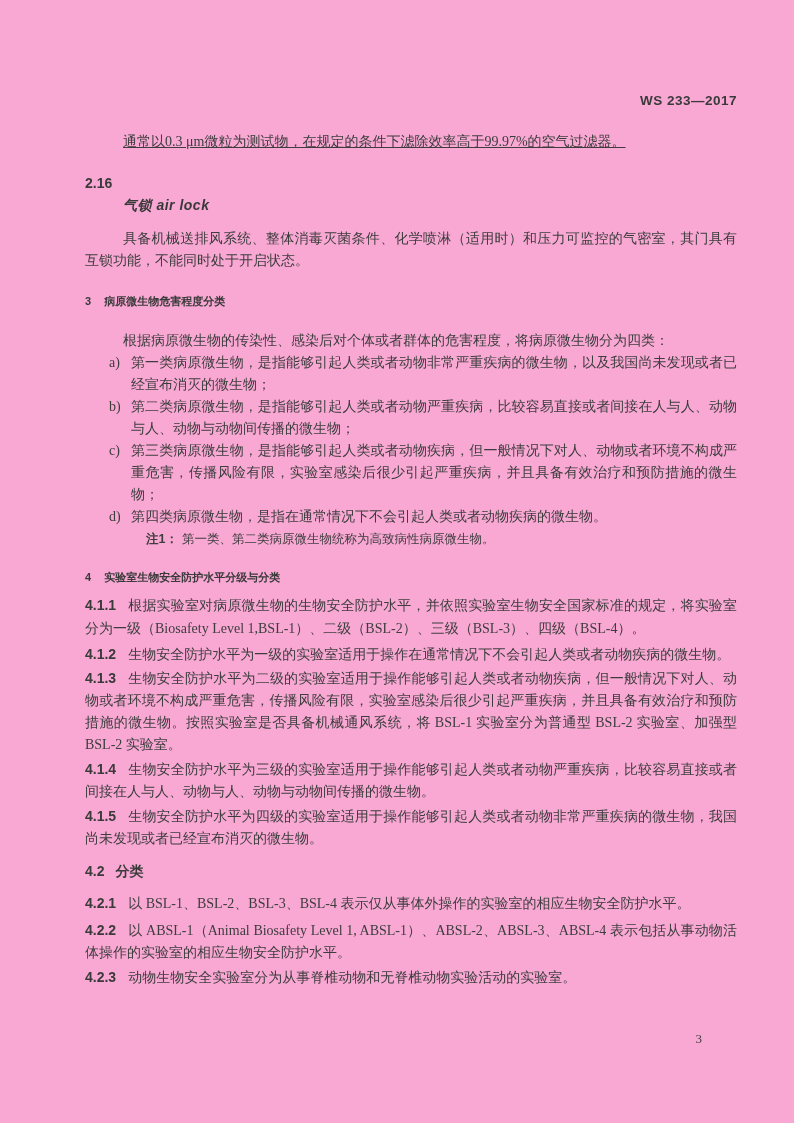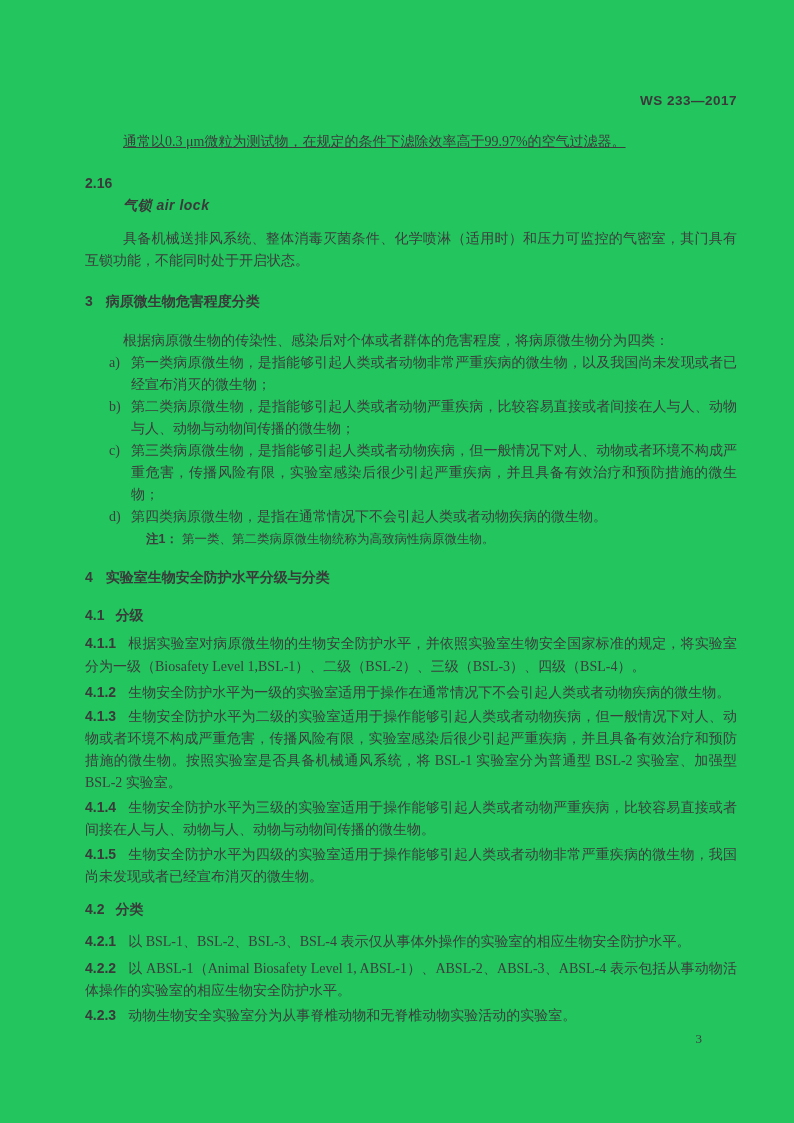"WS 233—2017" .page { background: #22c55e -> #f9a8d4 }
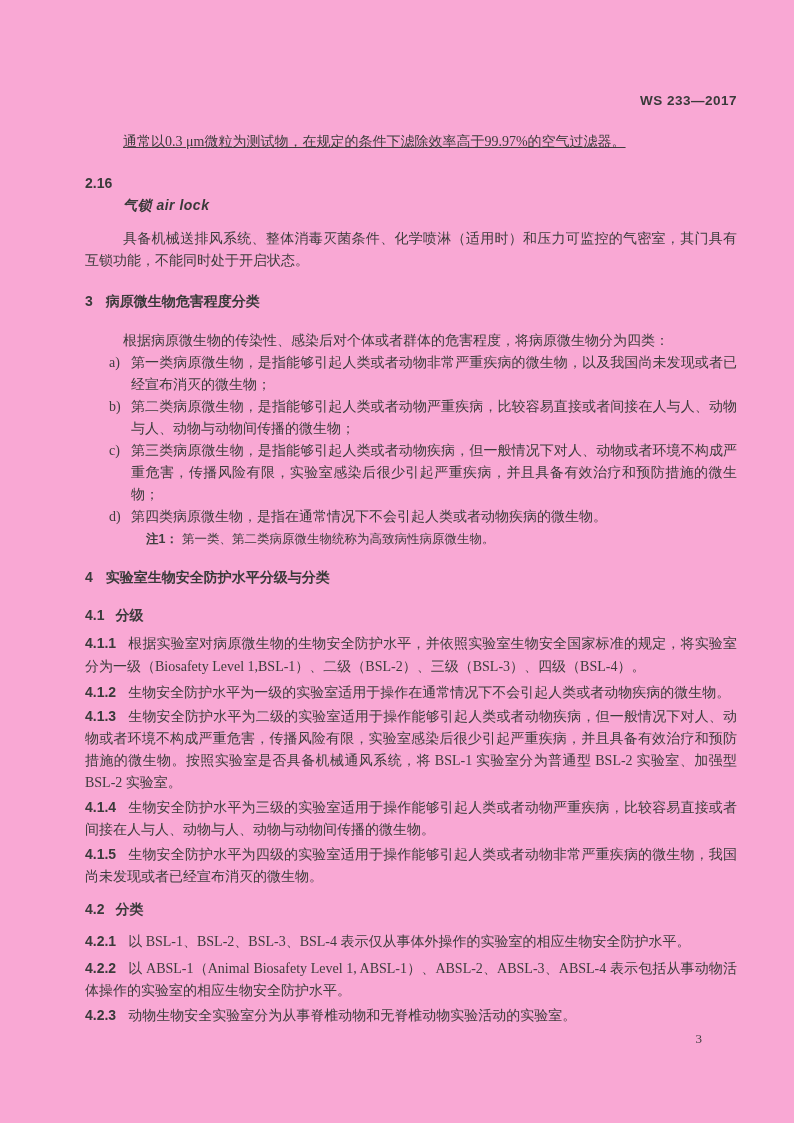"3 病原微生物危害程度分类" .h-section { font-size: 14px -> 11px }
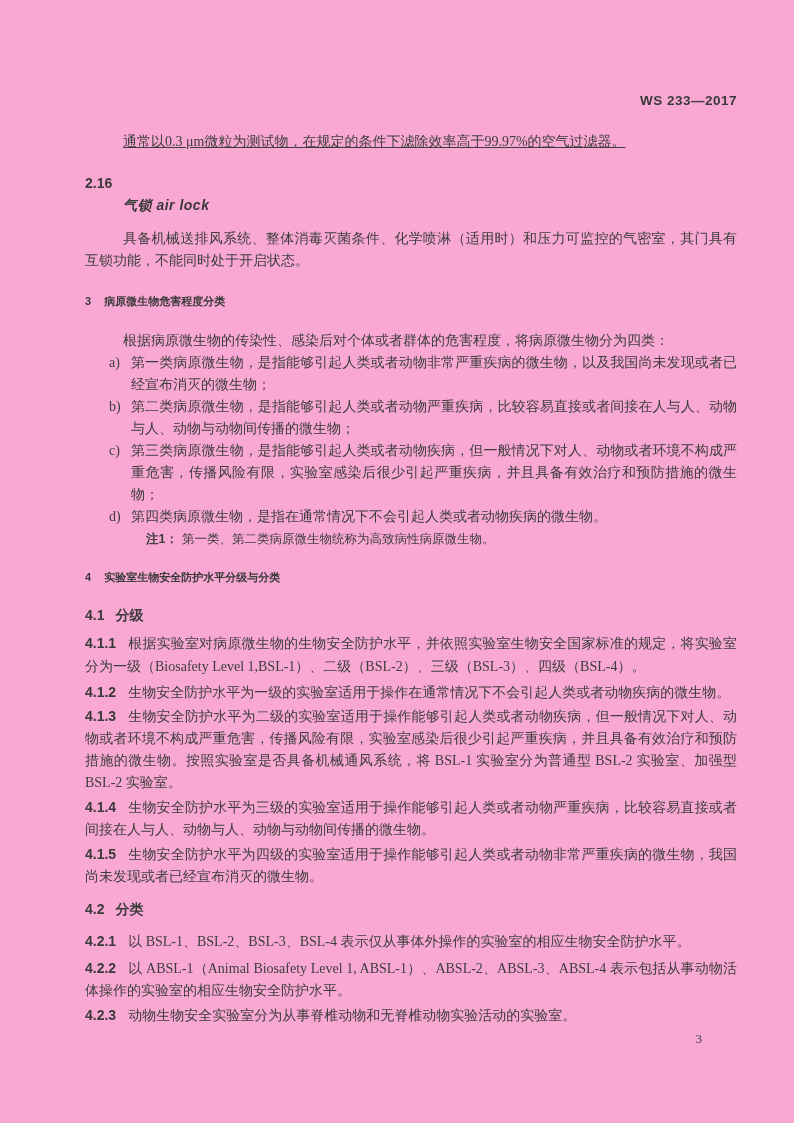"4.1 分级" div.h-sub { html: <div> <span>4.1</span><span>分级</span> </div> -> none }
